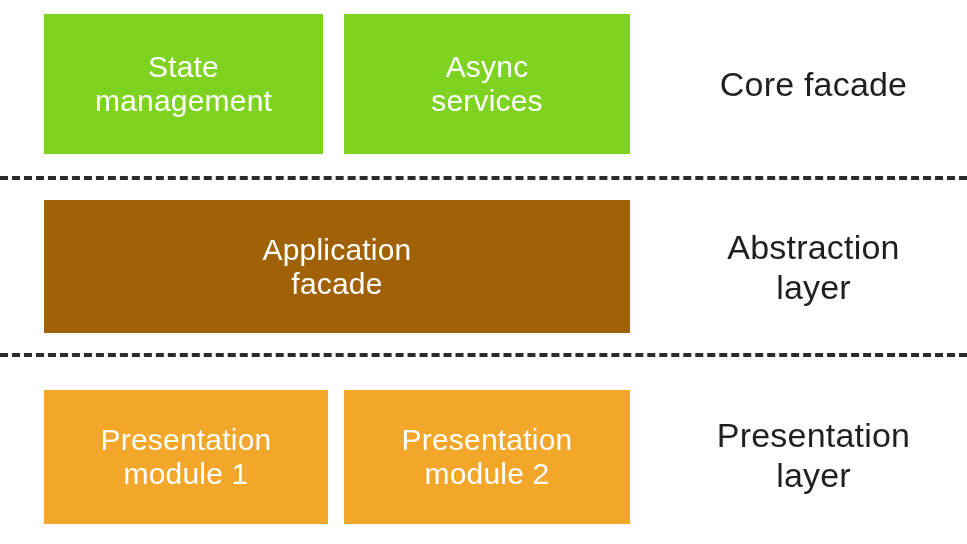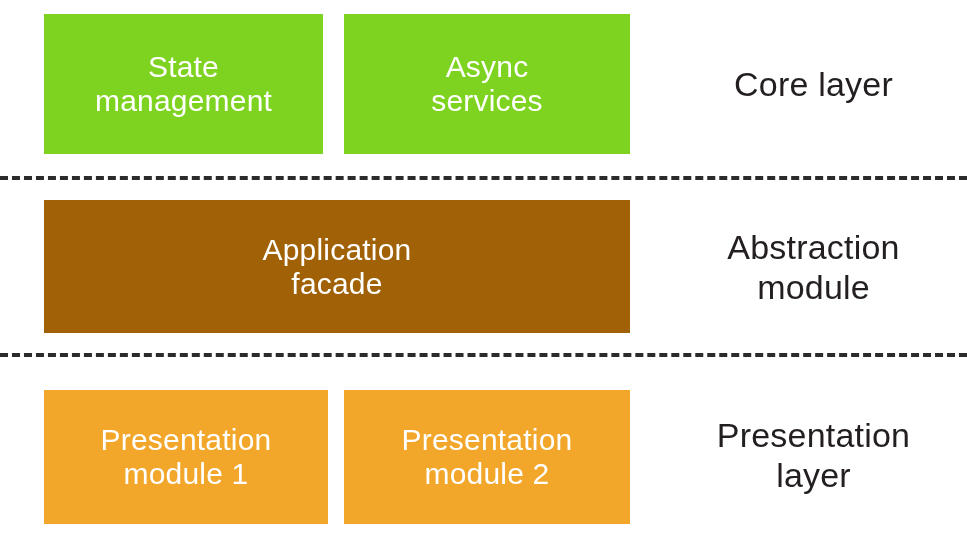"Core layer" div.layer-label { text: layer -> facade }
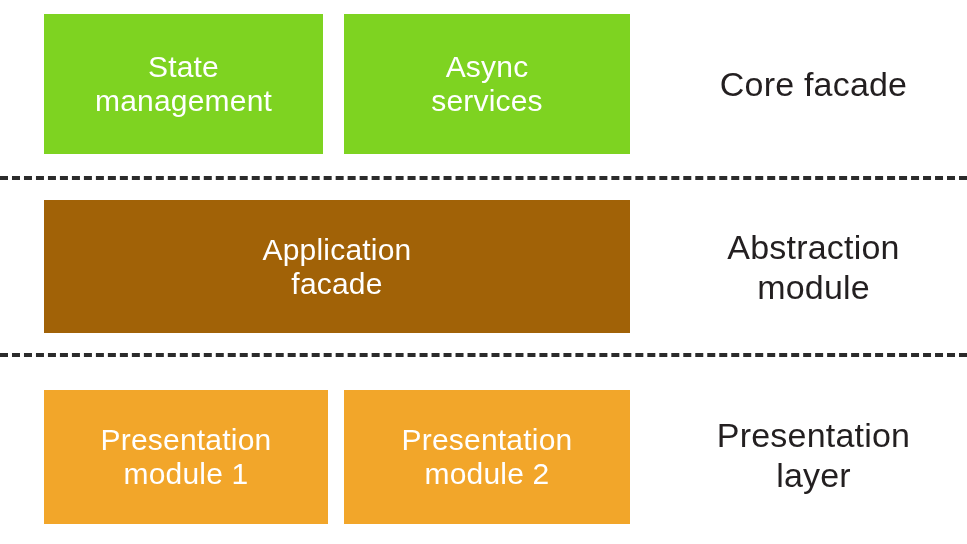"Abstraction" div.layer-label { text: module -> layer }
